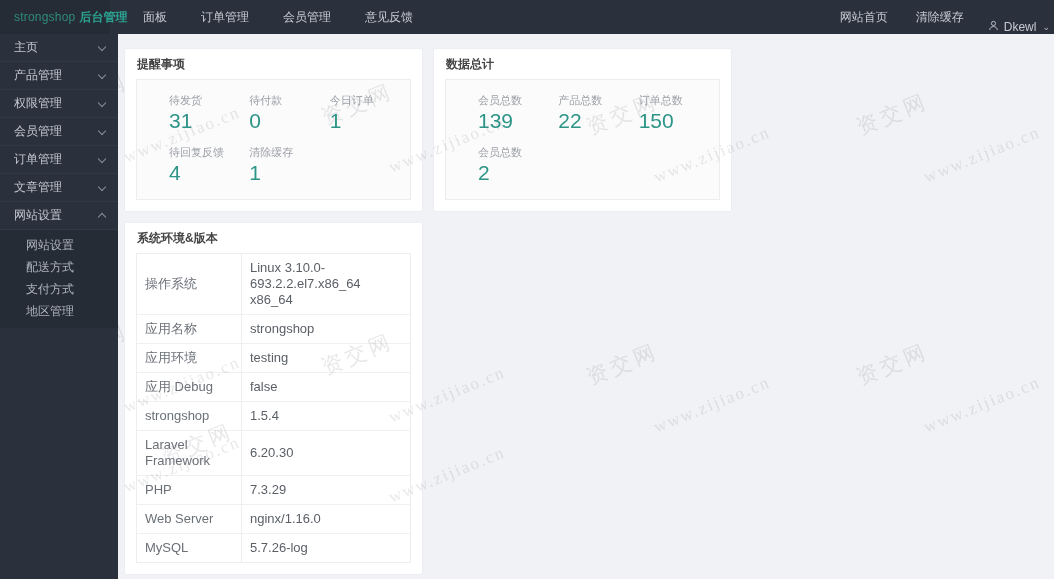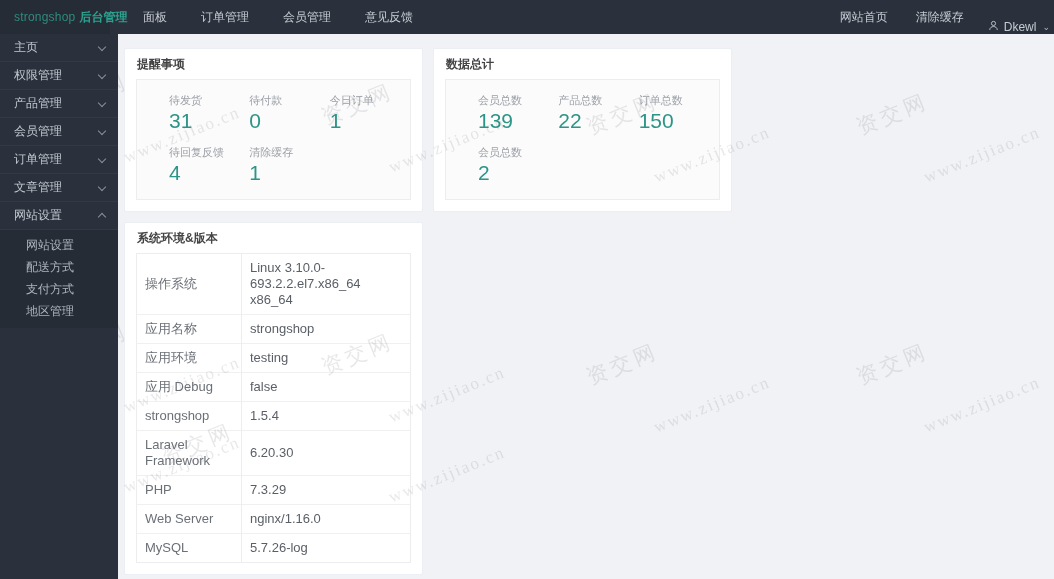"权限管理" div.menu-item { order: before "产品管理" -> after "产品管理" }
